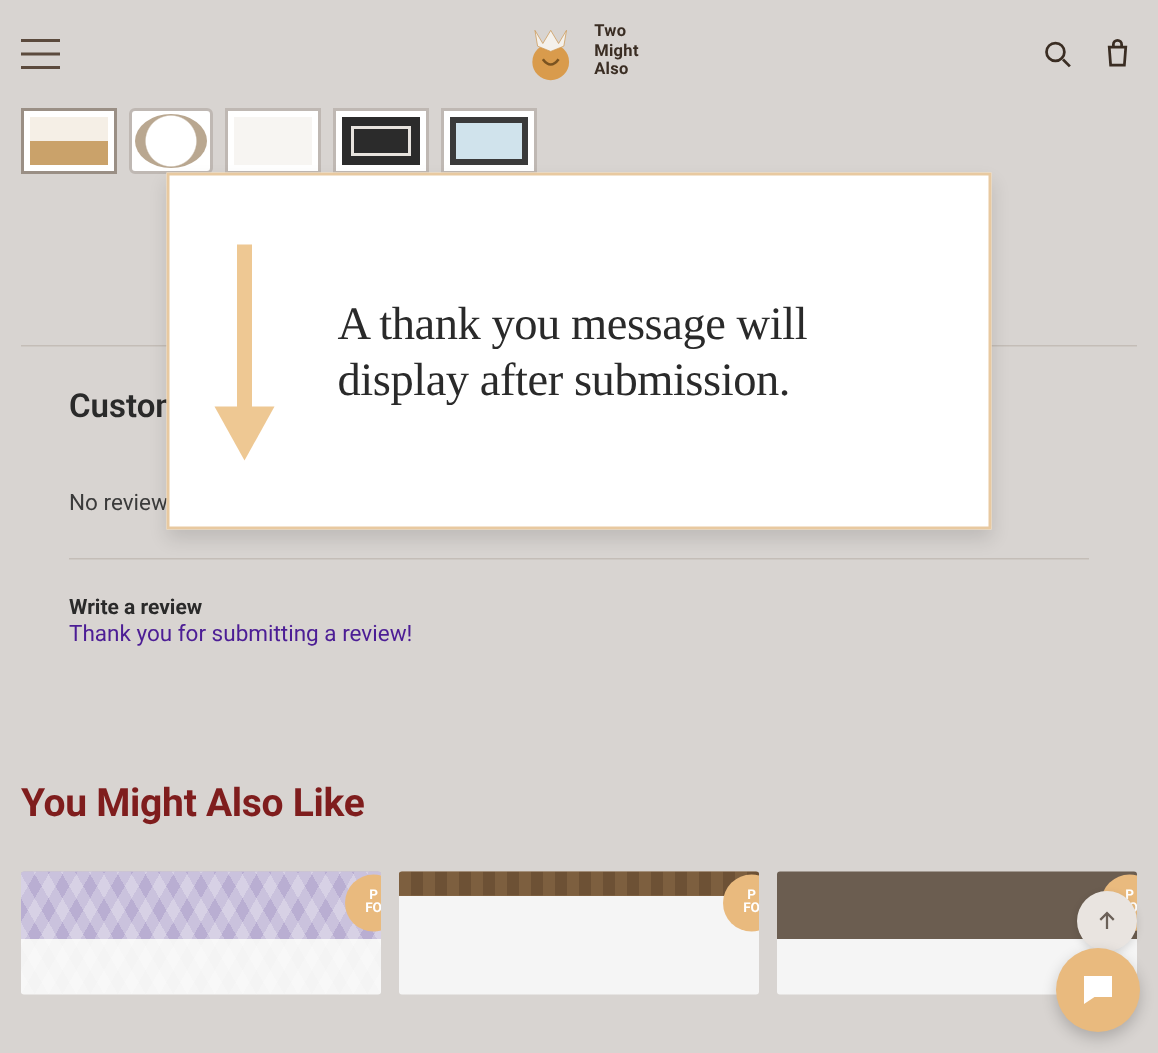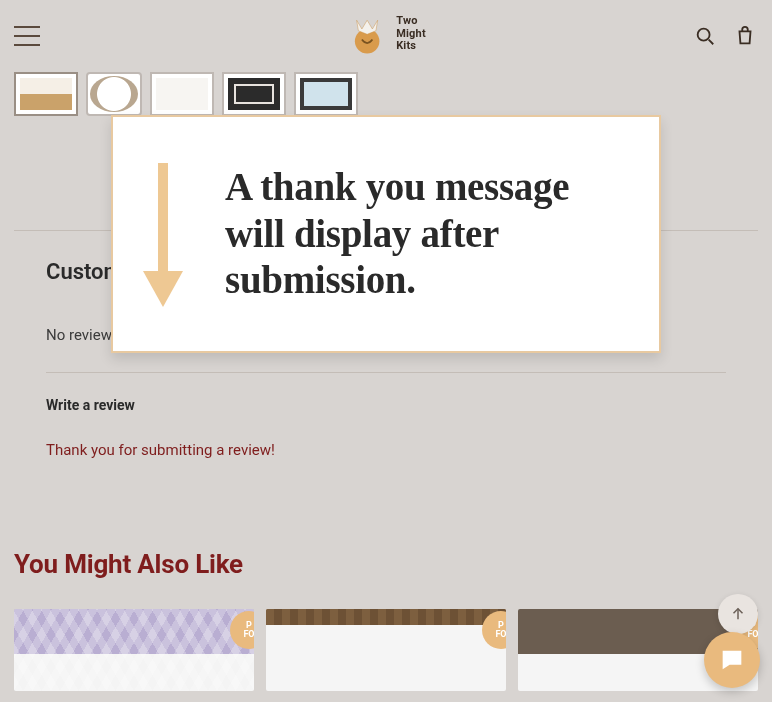"Kits" div { text: Kits -> Also }
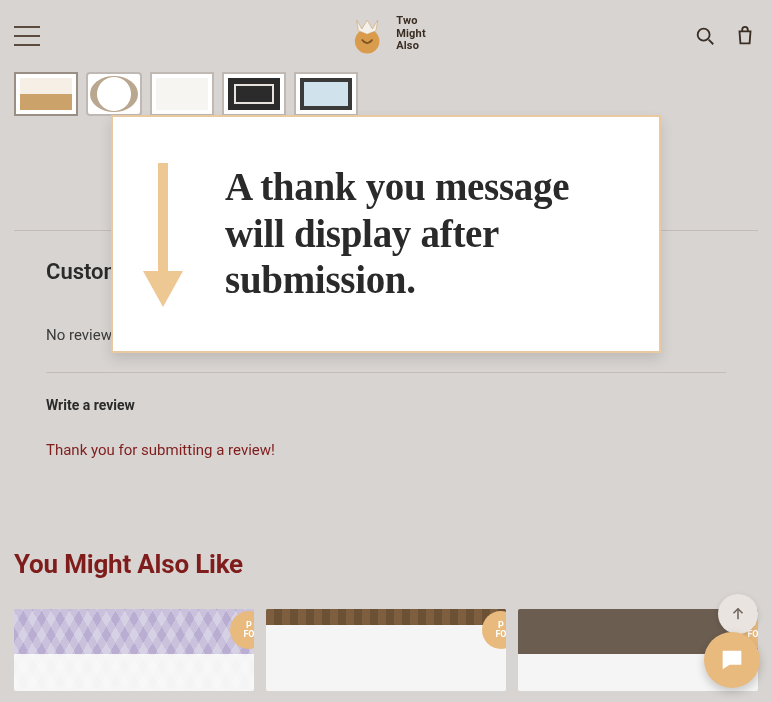"A thank you message will" .overlay-text { font-size: 39px -> 31px; font-weight: 700 -> 400 }
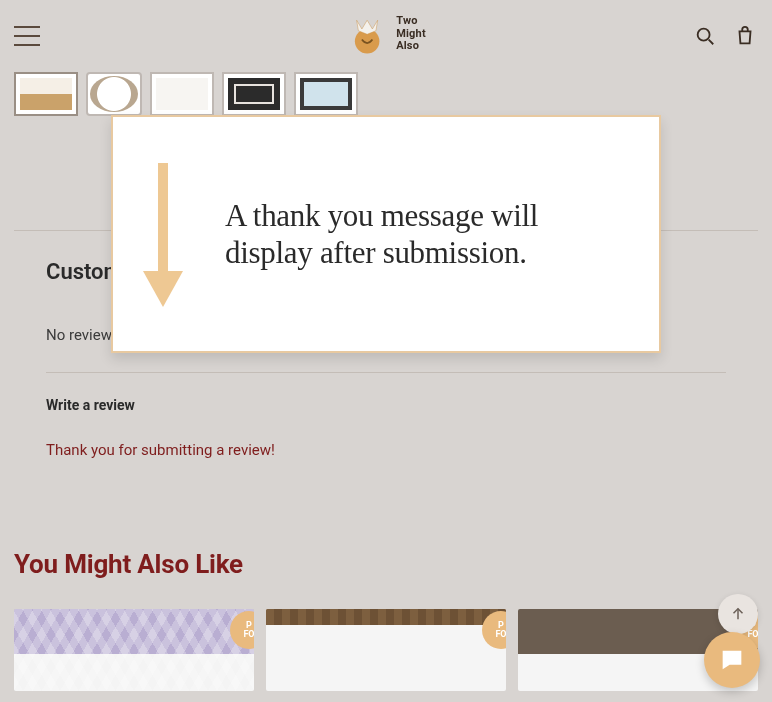"Write a review" .write-title { margin-bottom: 28px -> none }
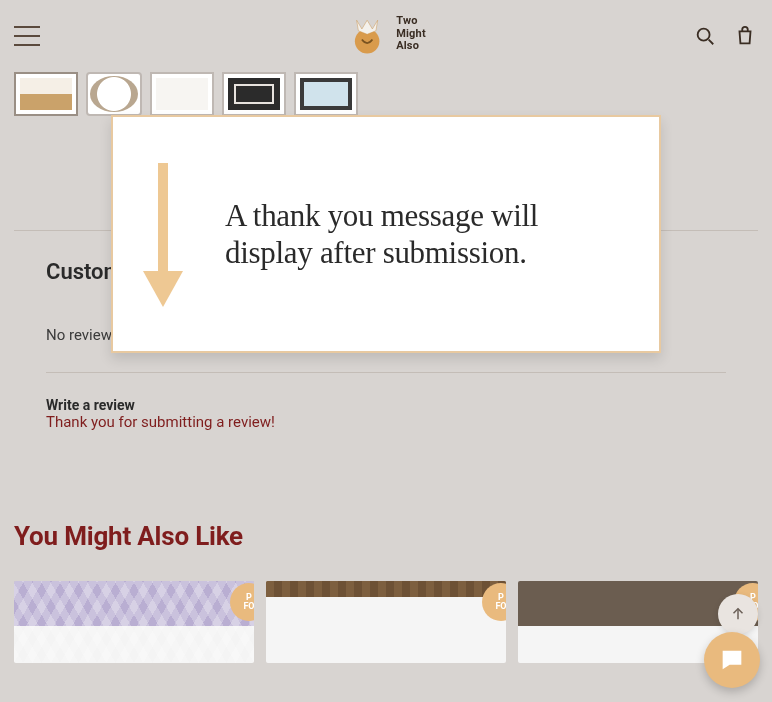"Thank you for submitting a" .thank-you { color: #7f1d1d -> #4c1d95 }
